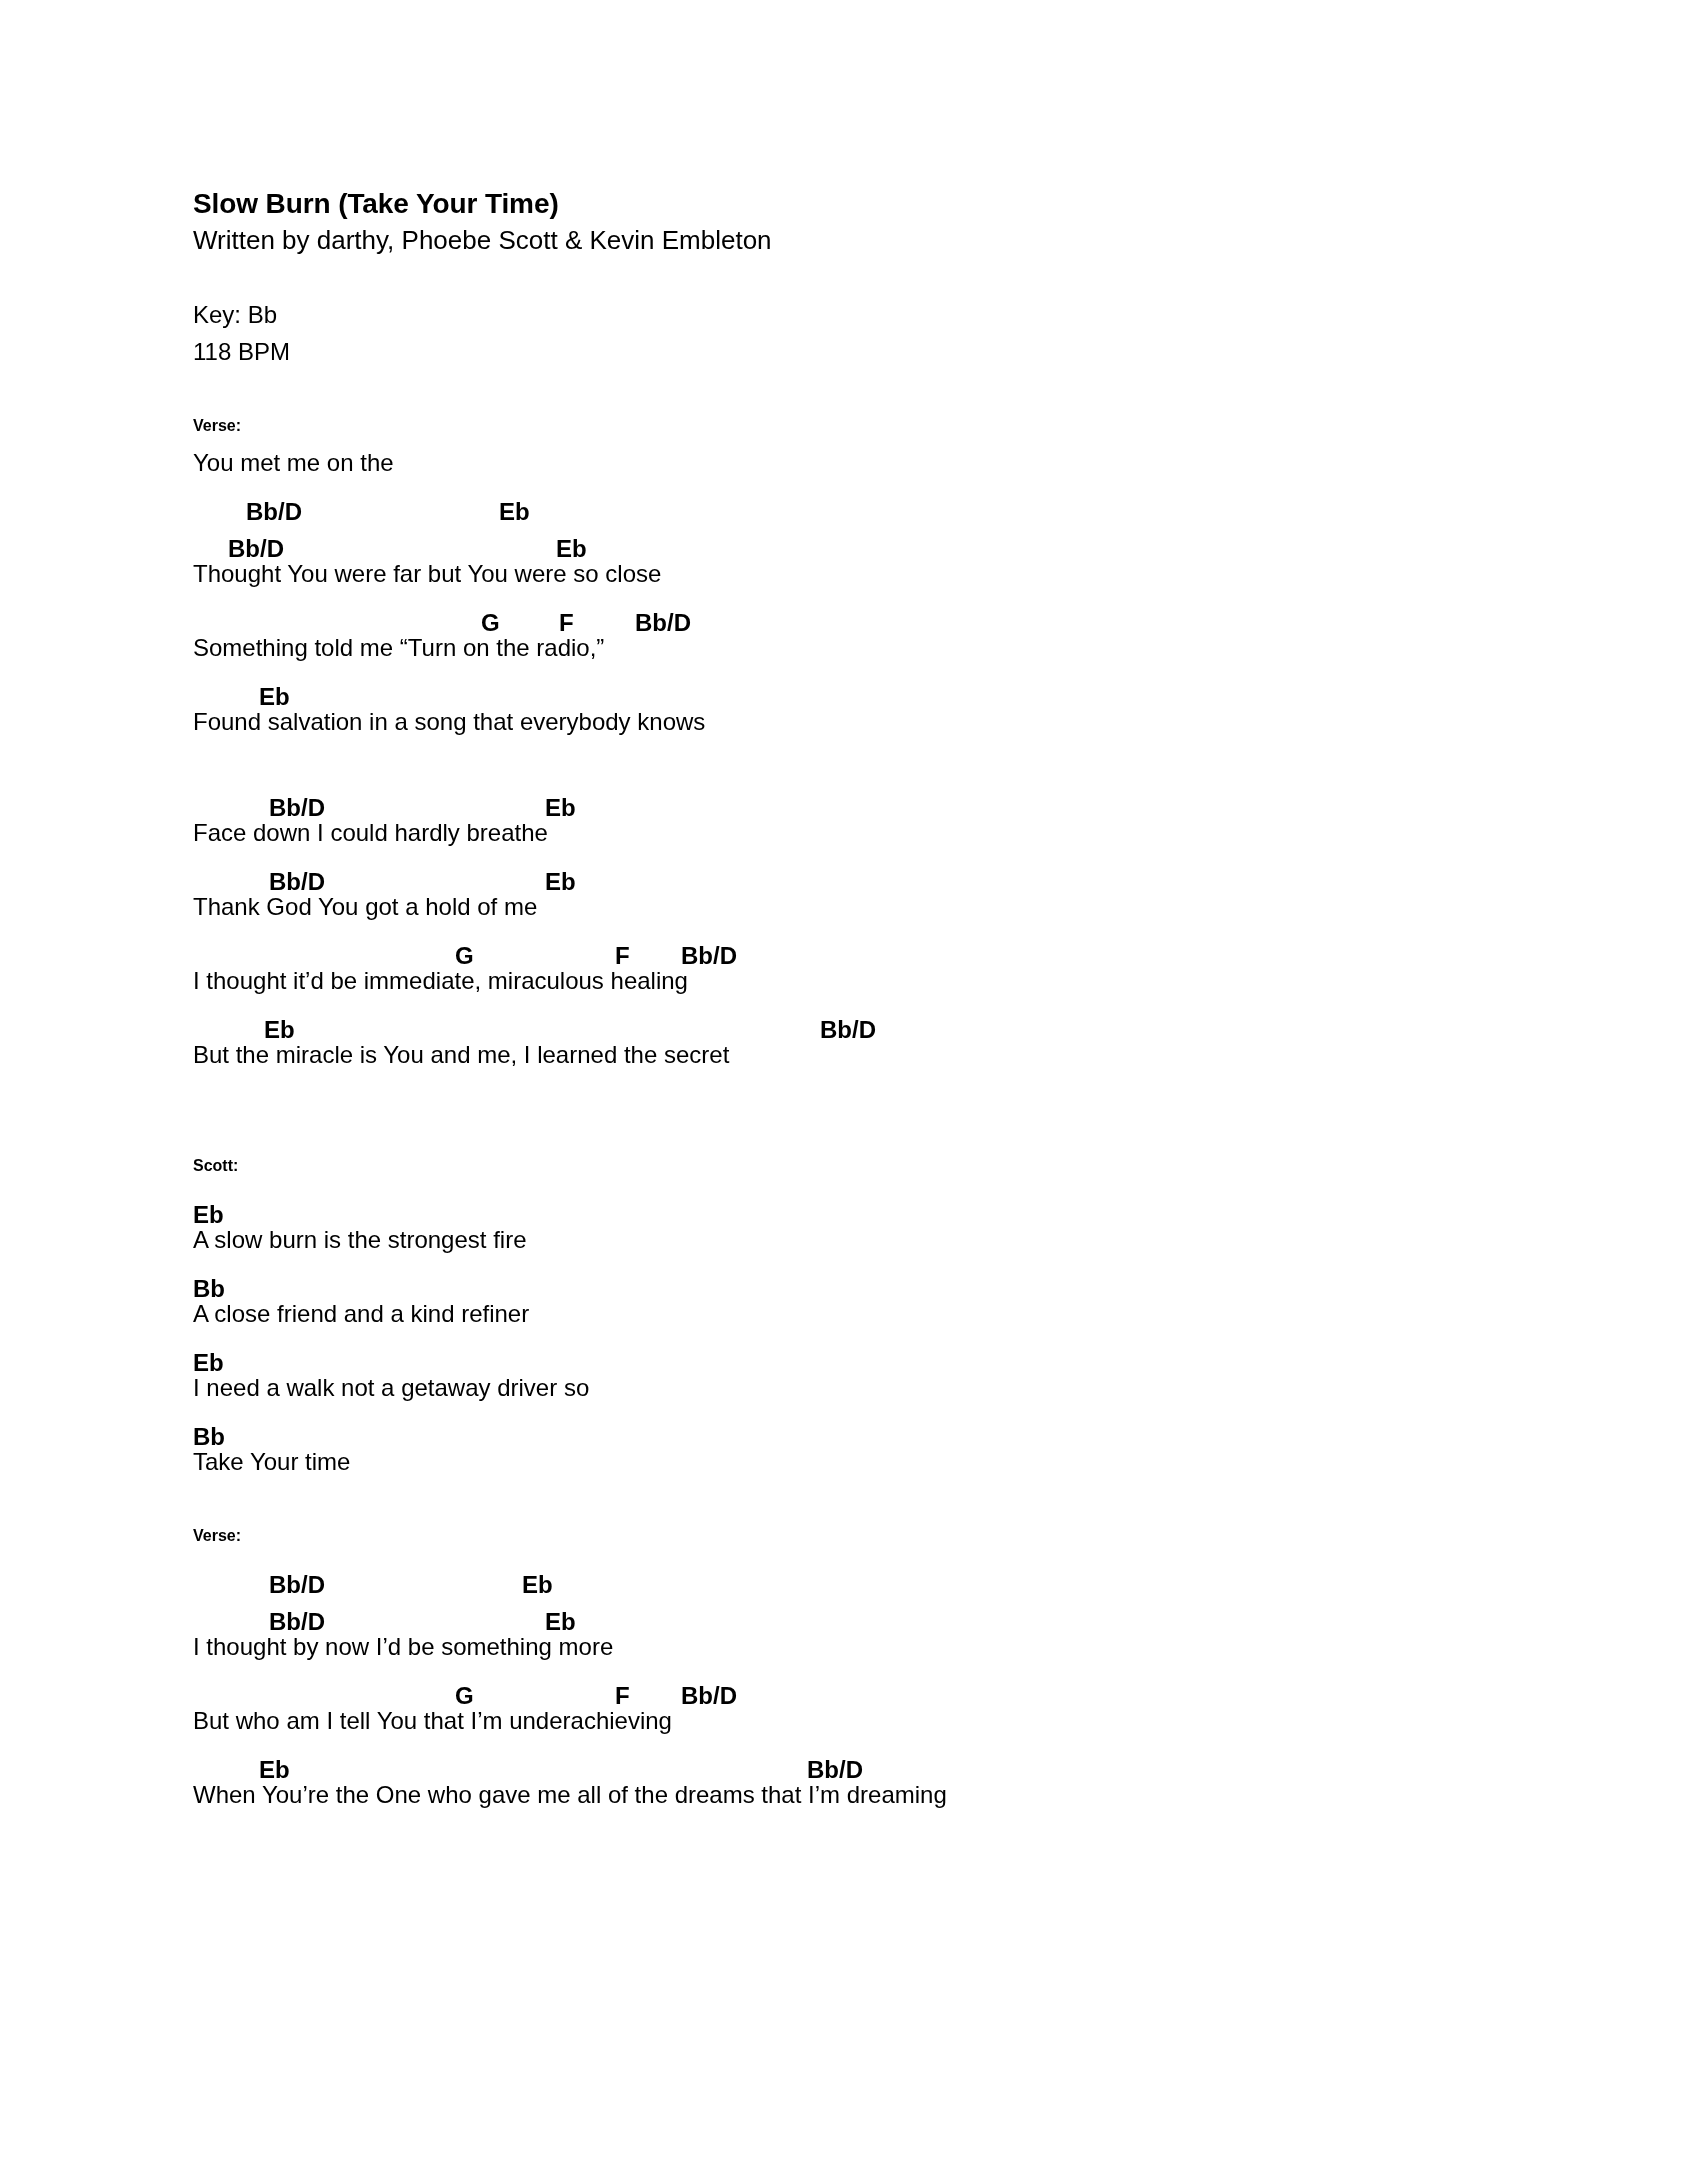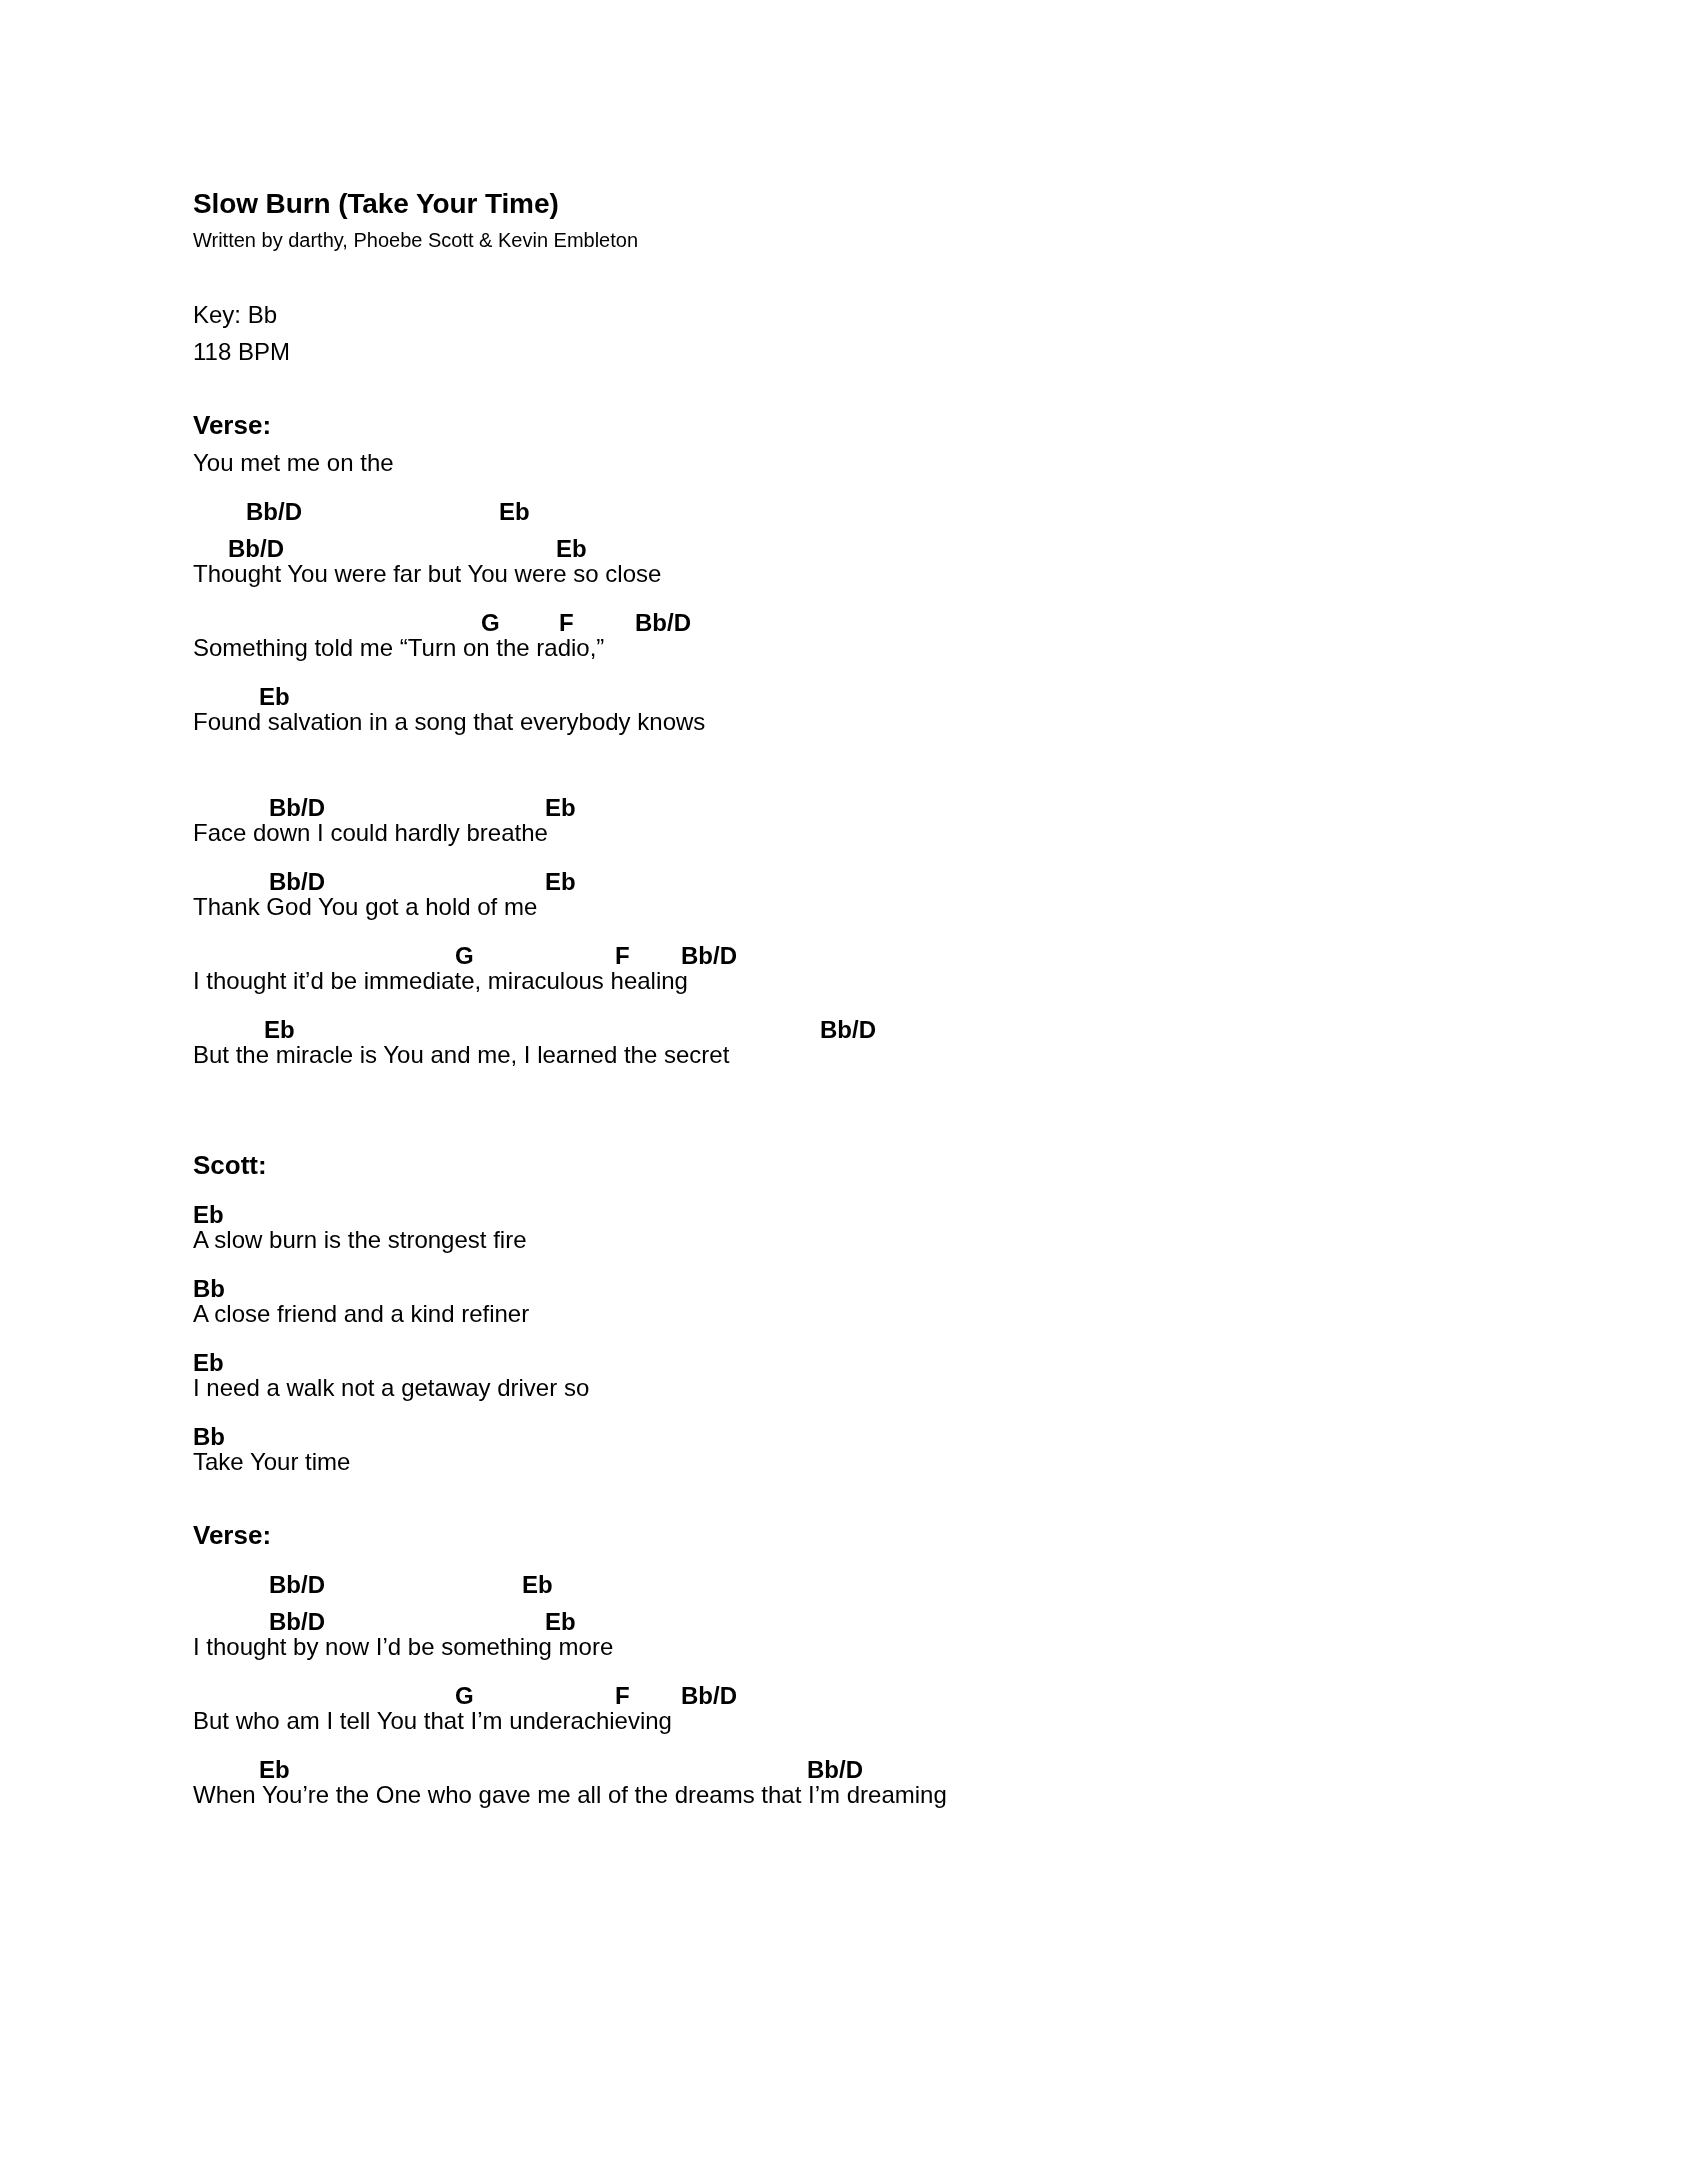"Written by darthy, Phoebe Scott" .doc-credits { font-size: 20px -> 26px }
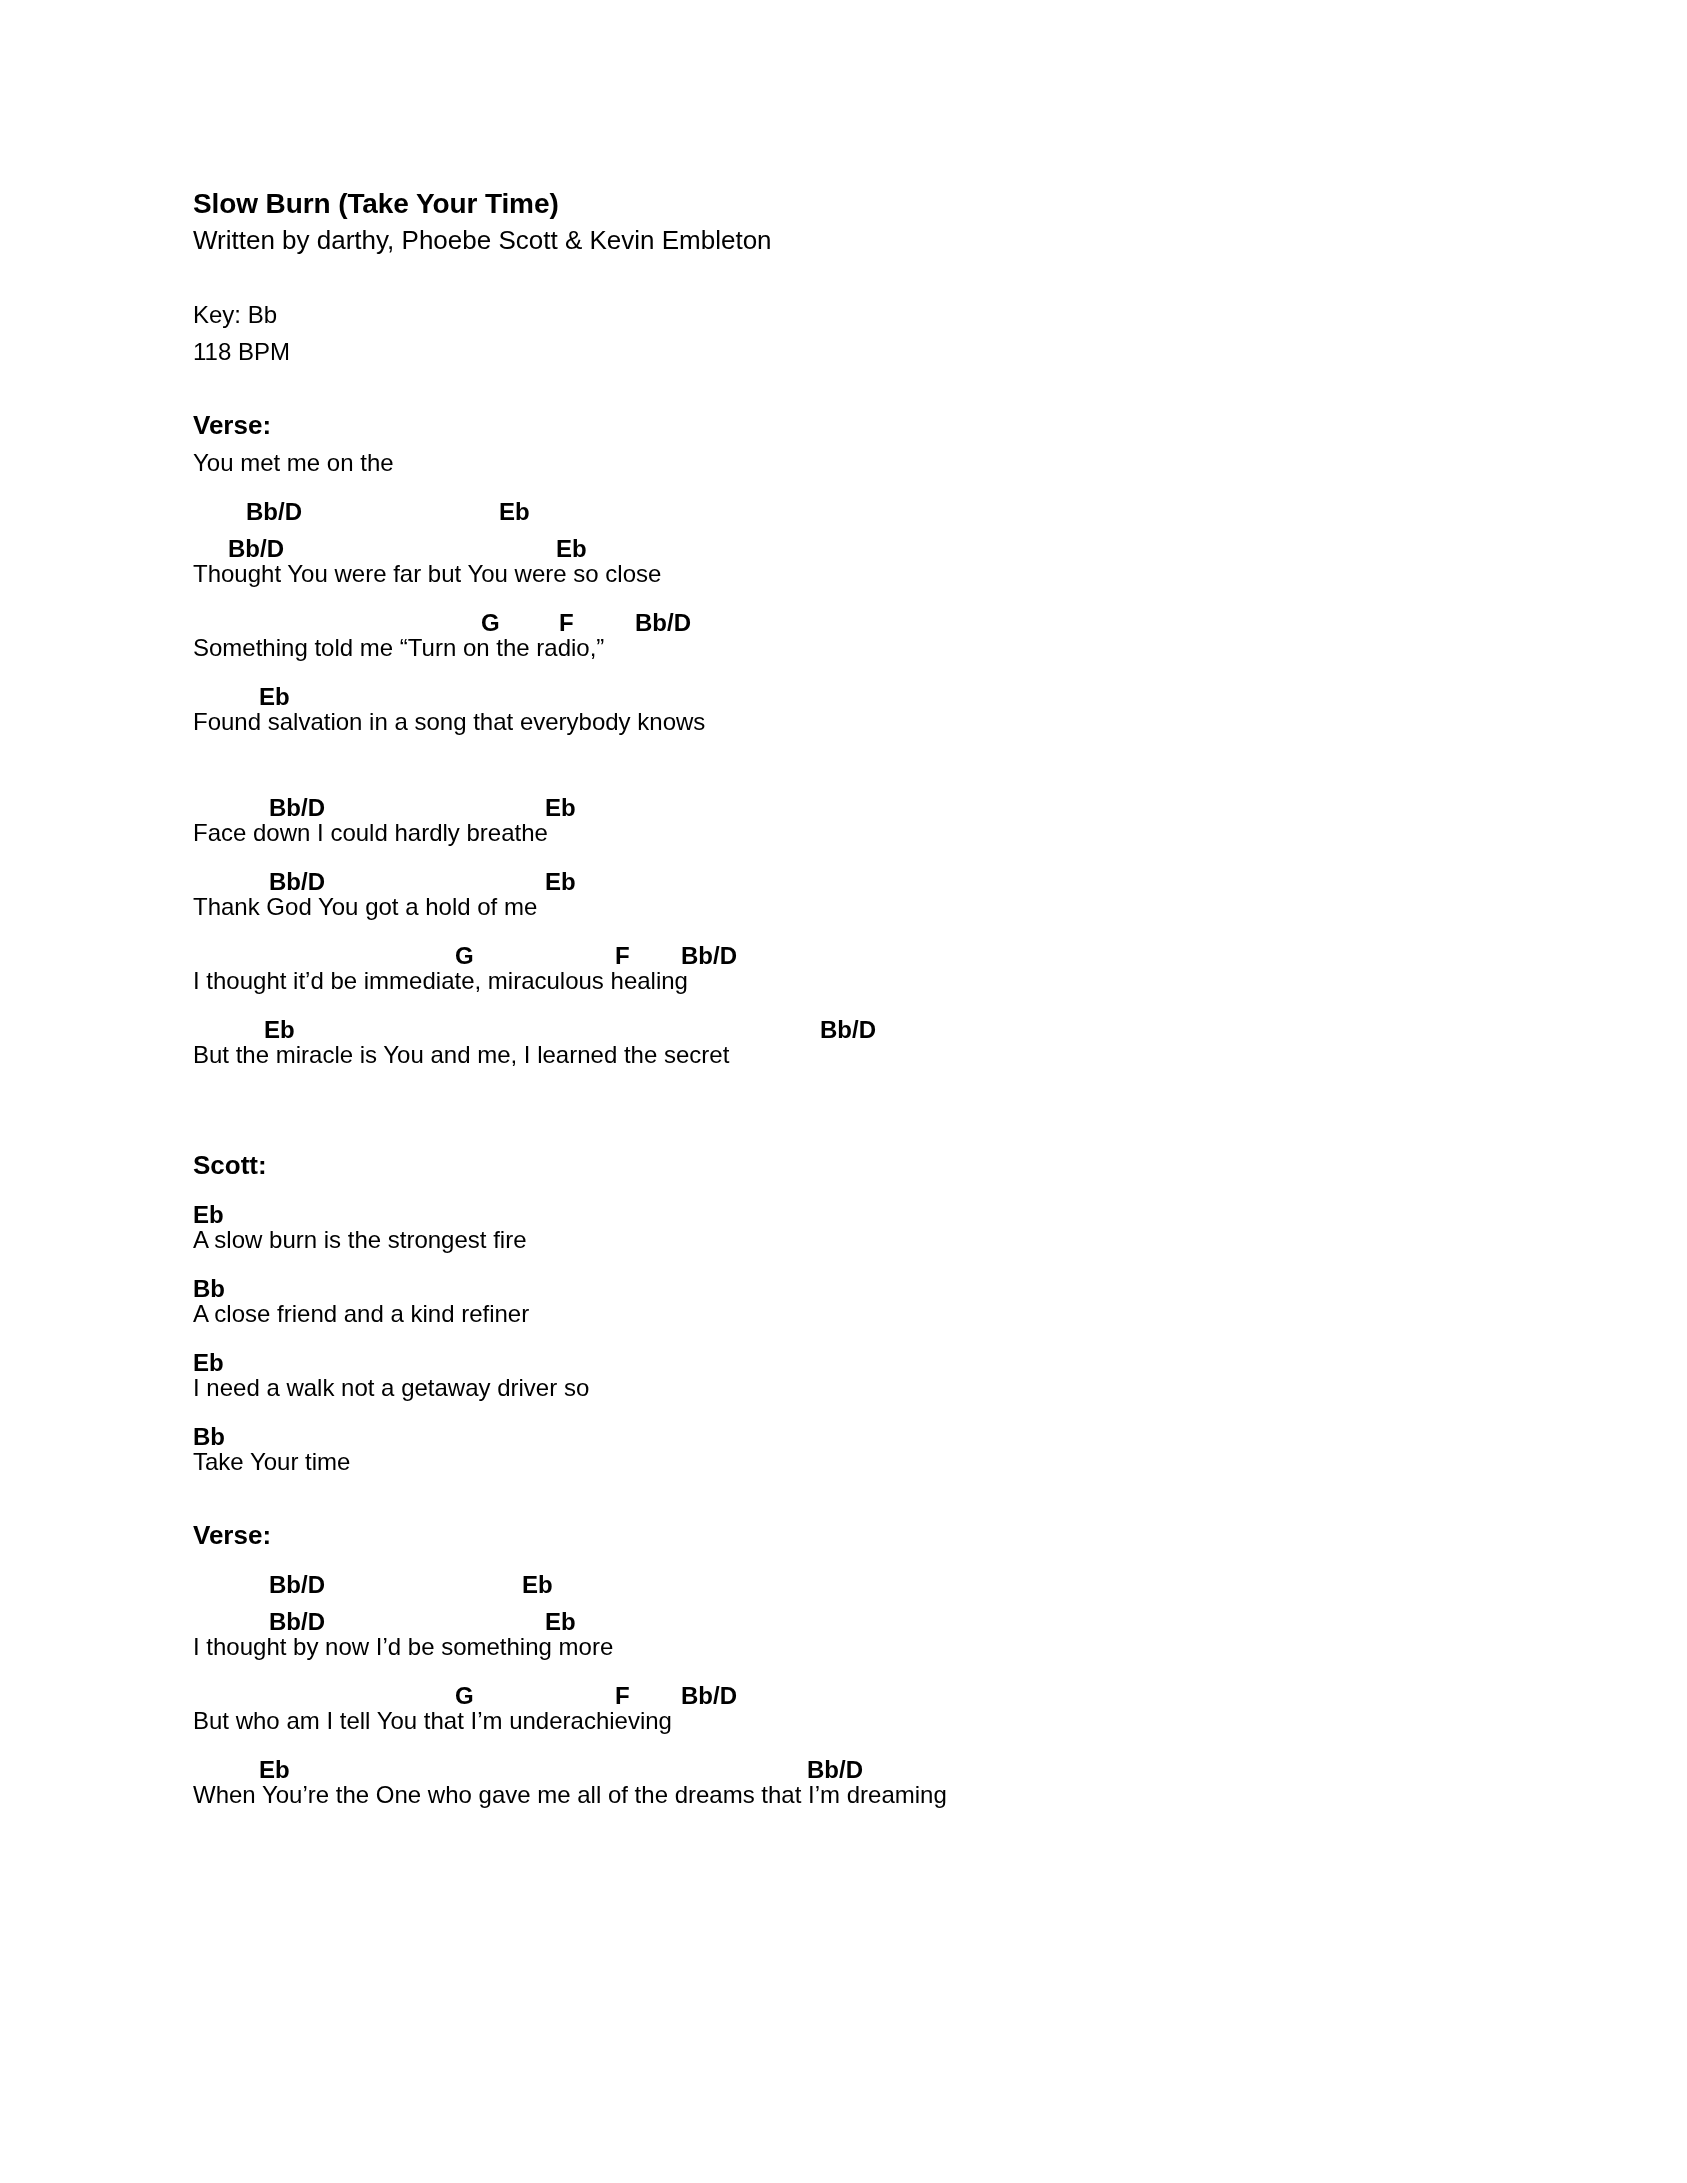"Verse:" .section-head { font-size: 26px -> 16px }
